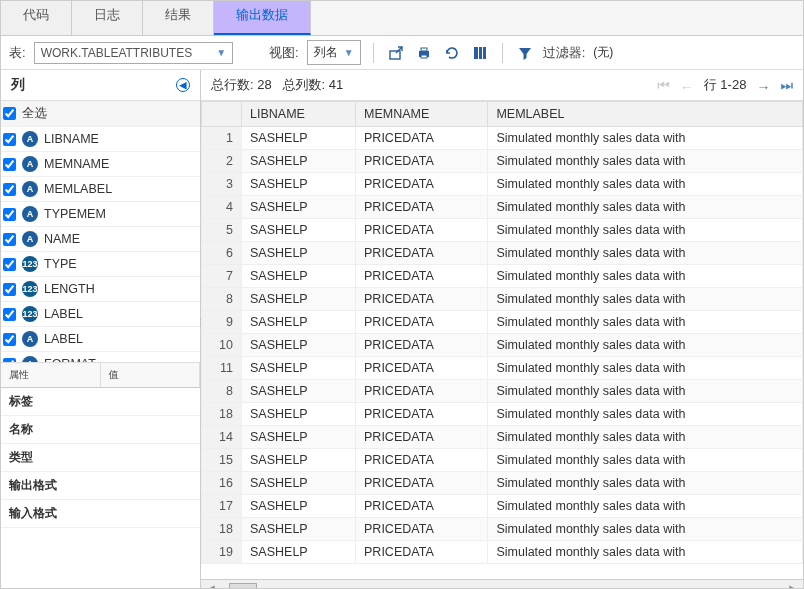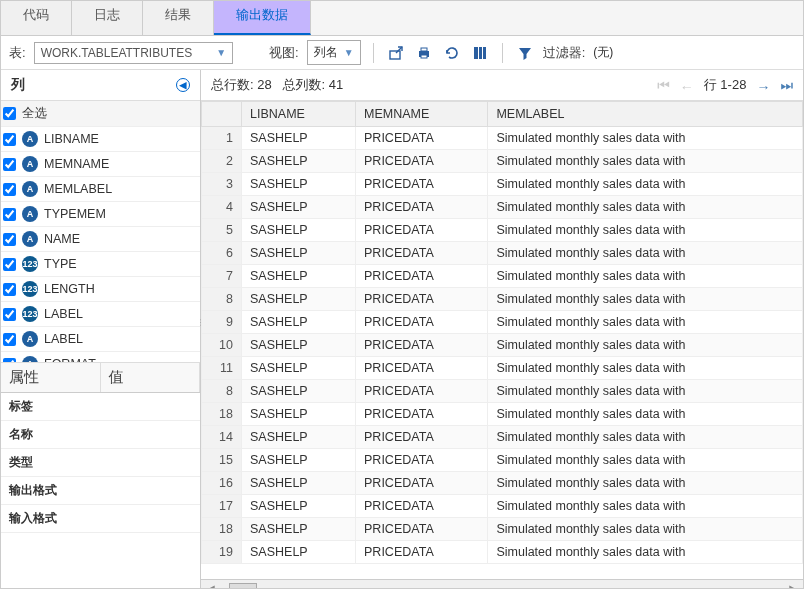"属性" .prop-header div { font-size: 15px -> 10px }
